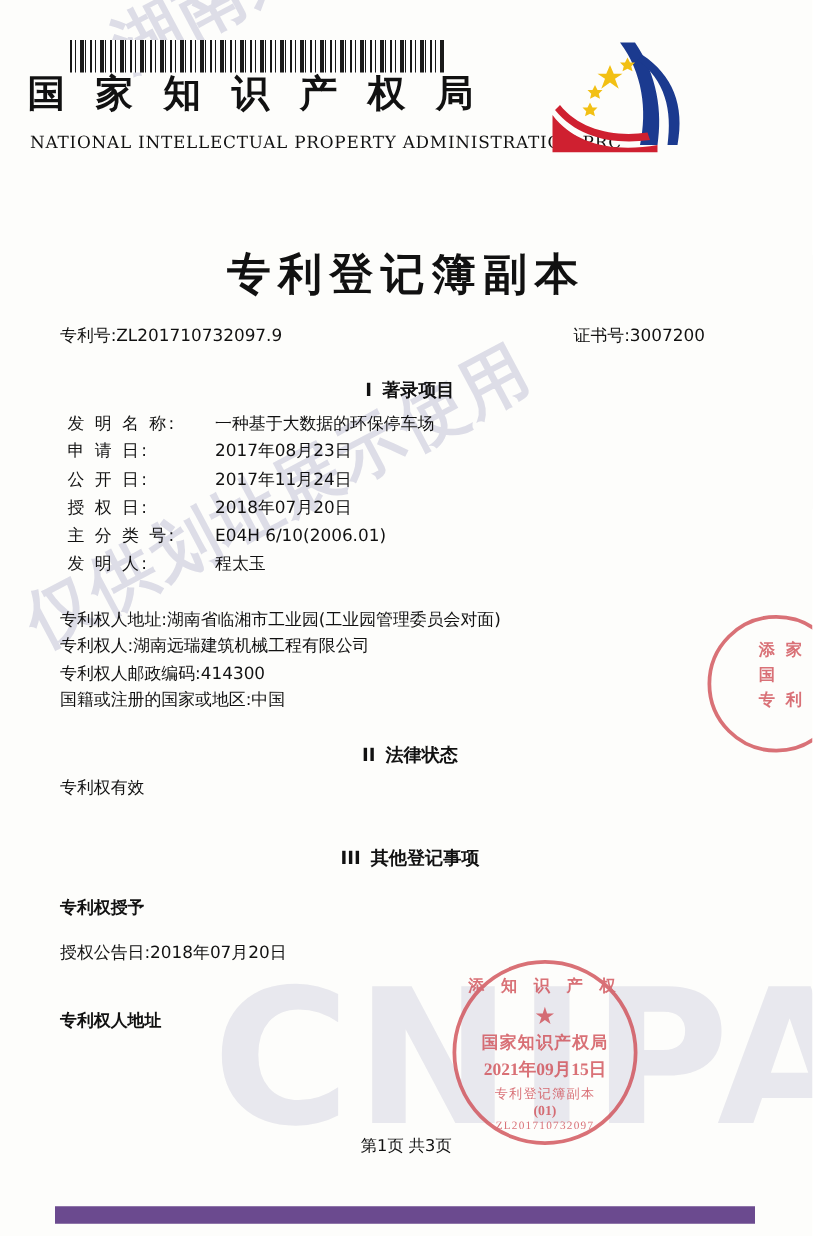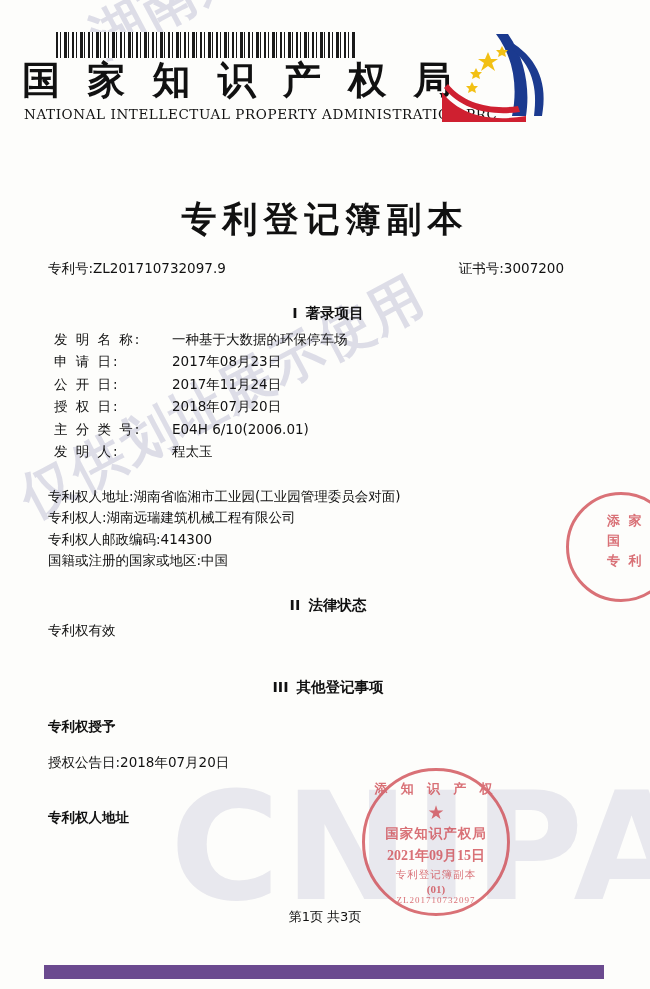"国 家 知 识 产" .org-cn { font-size: 38px -> 30px }
